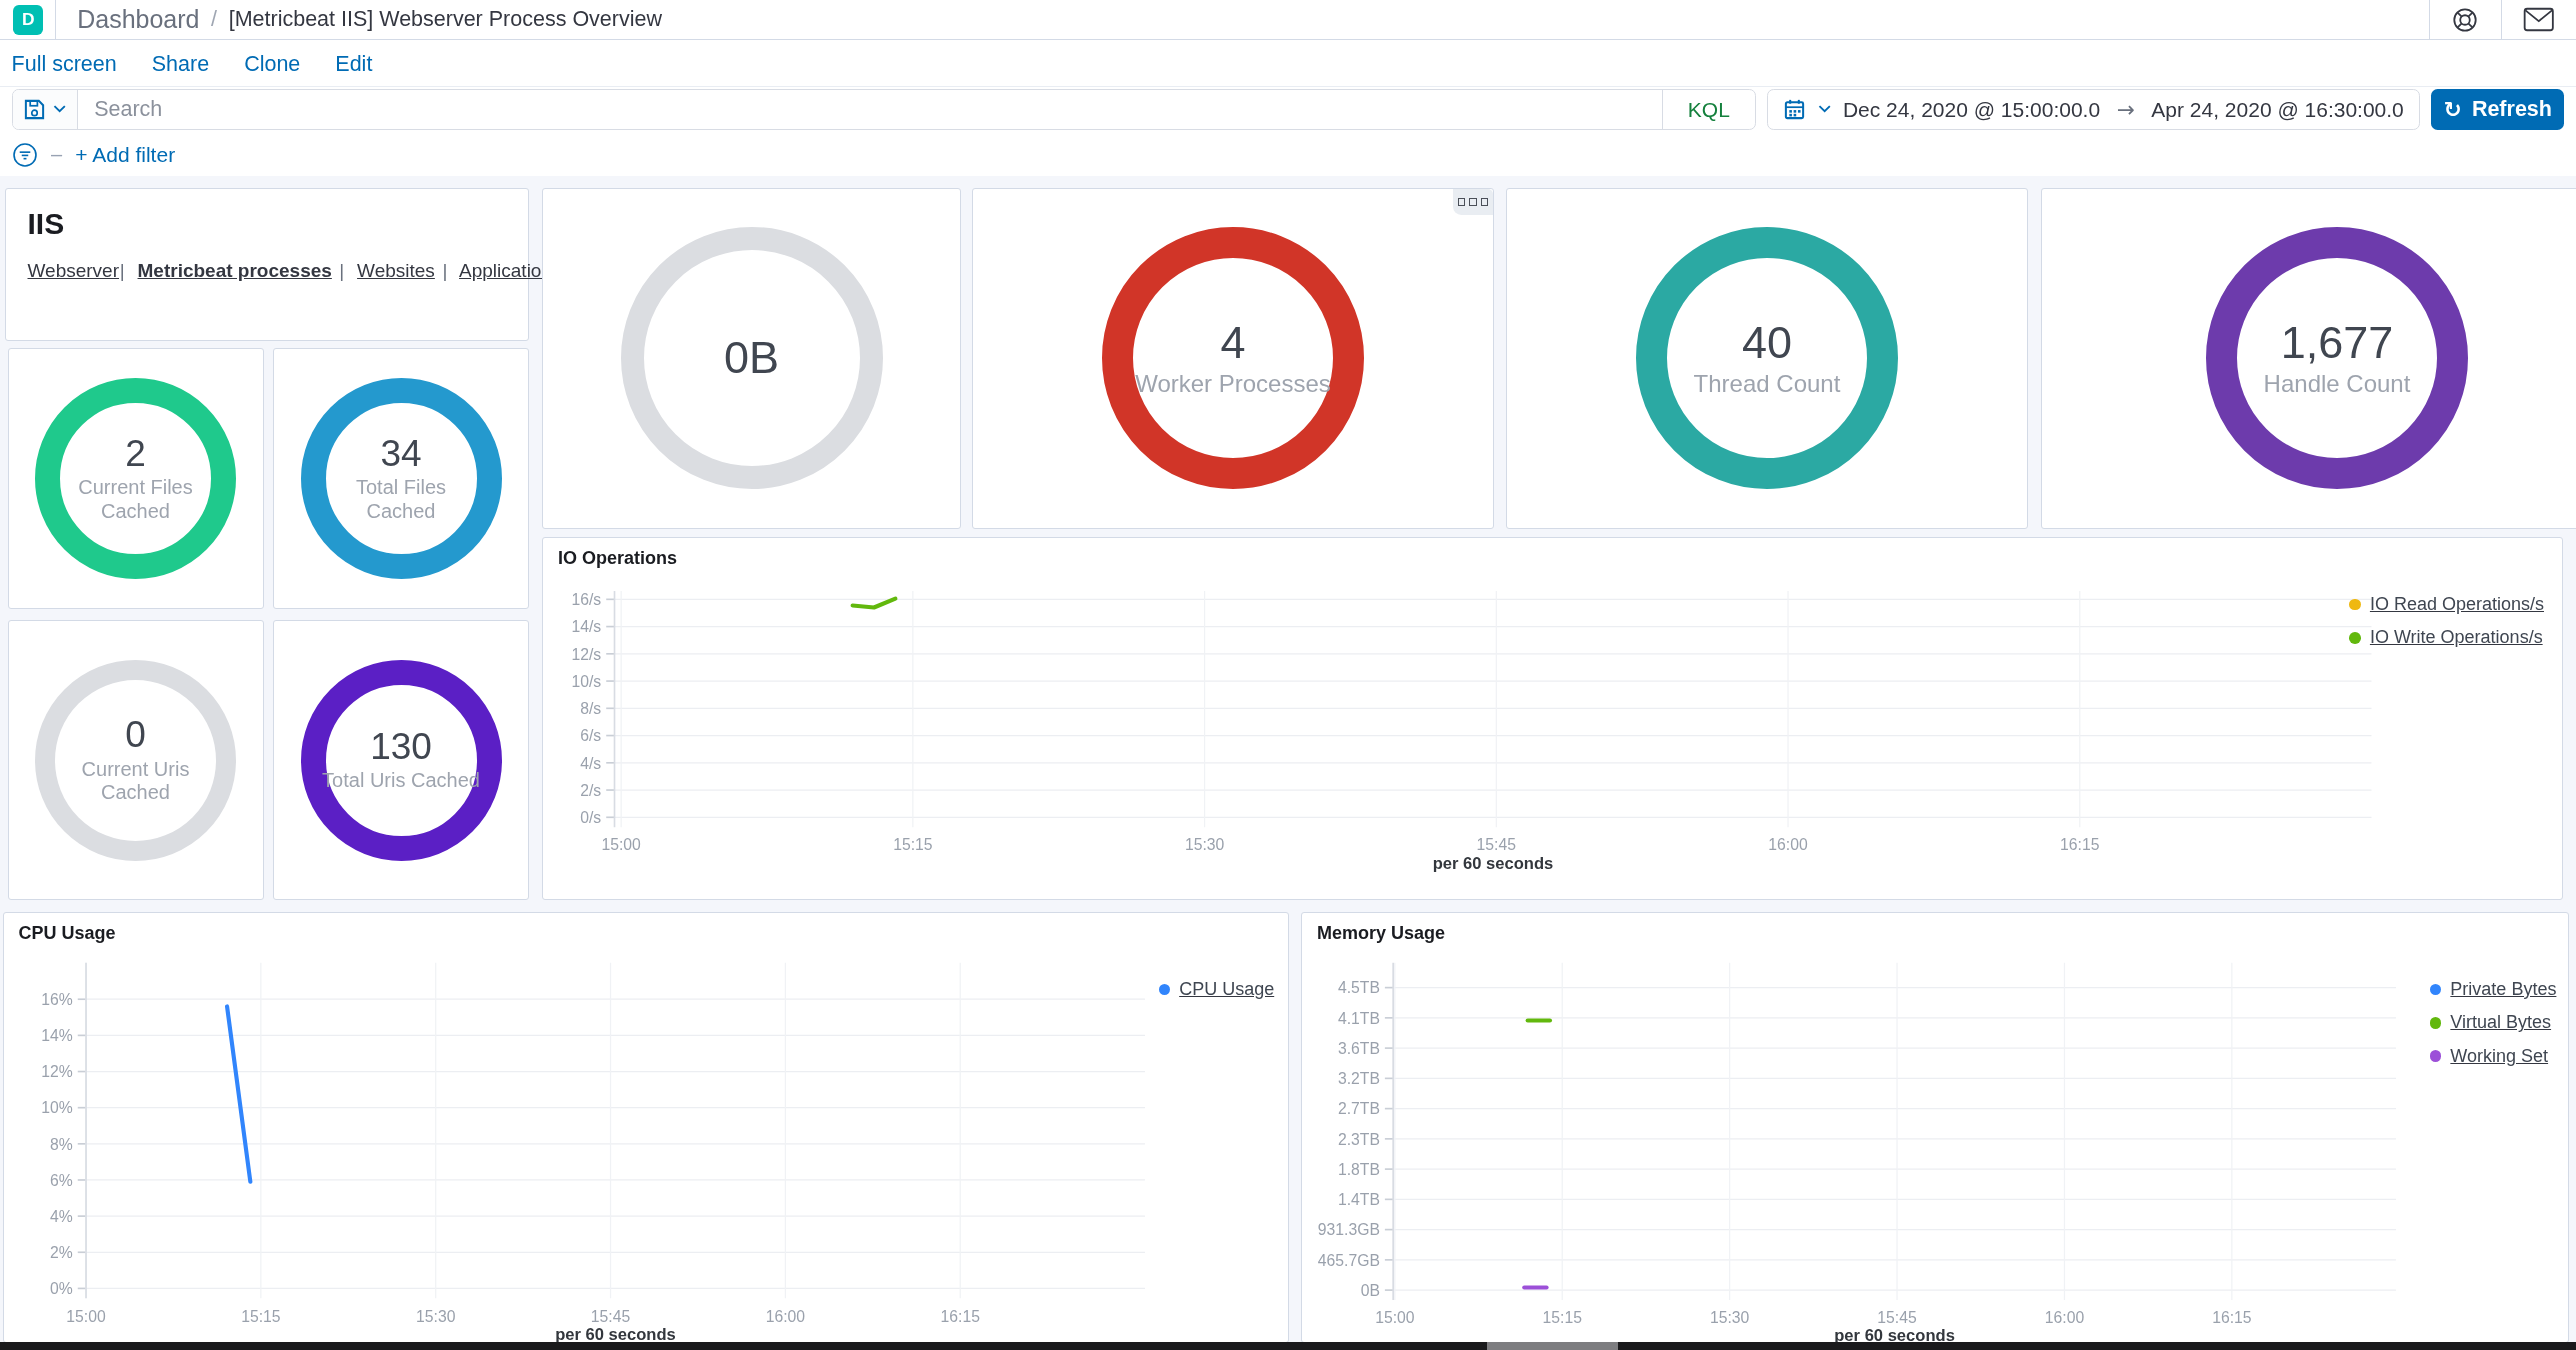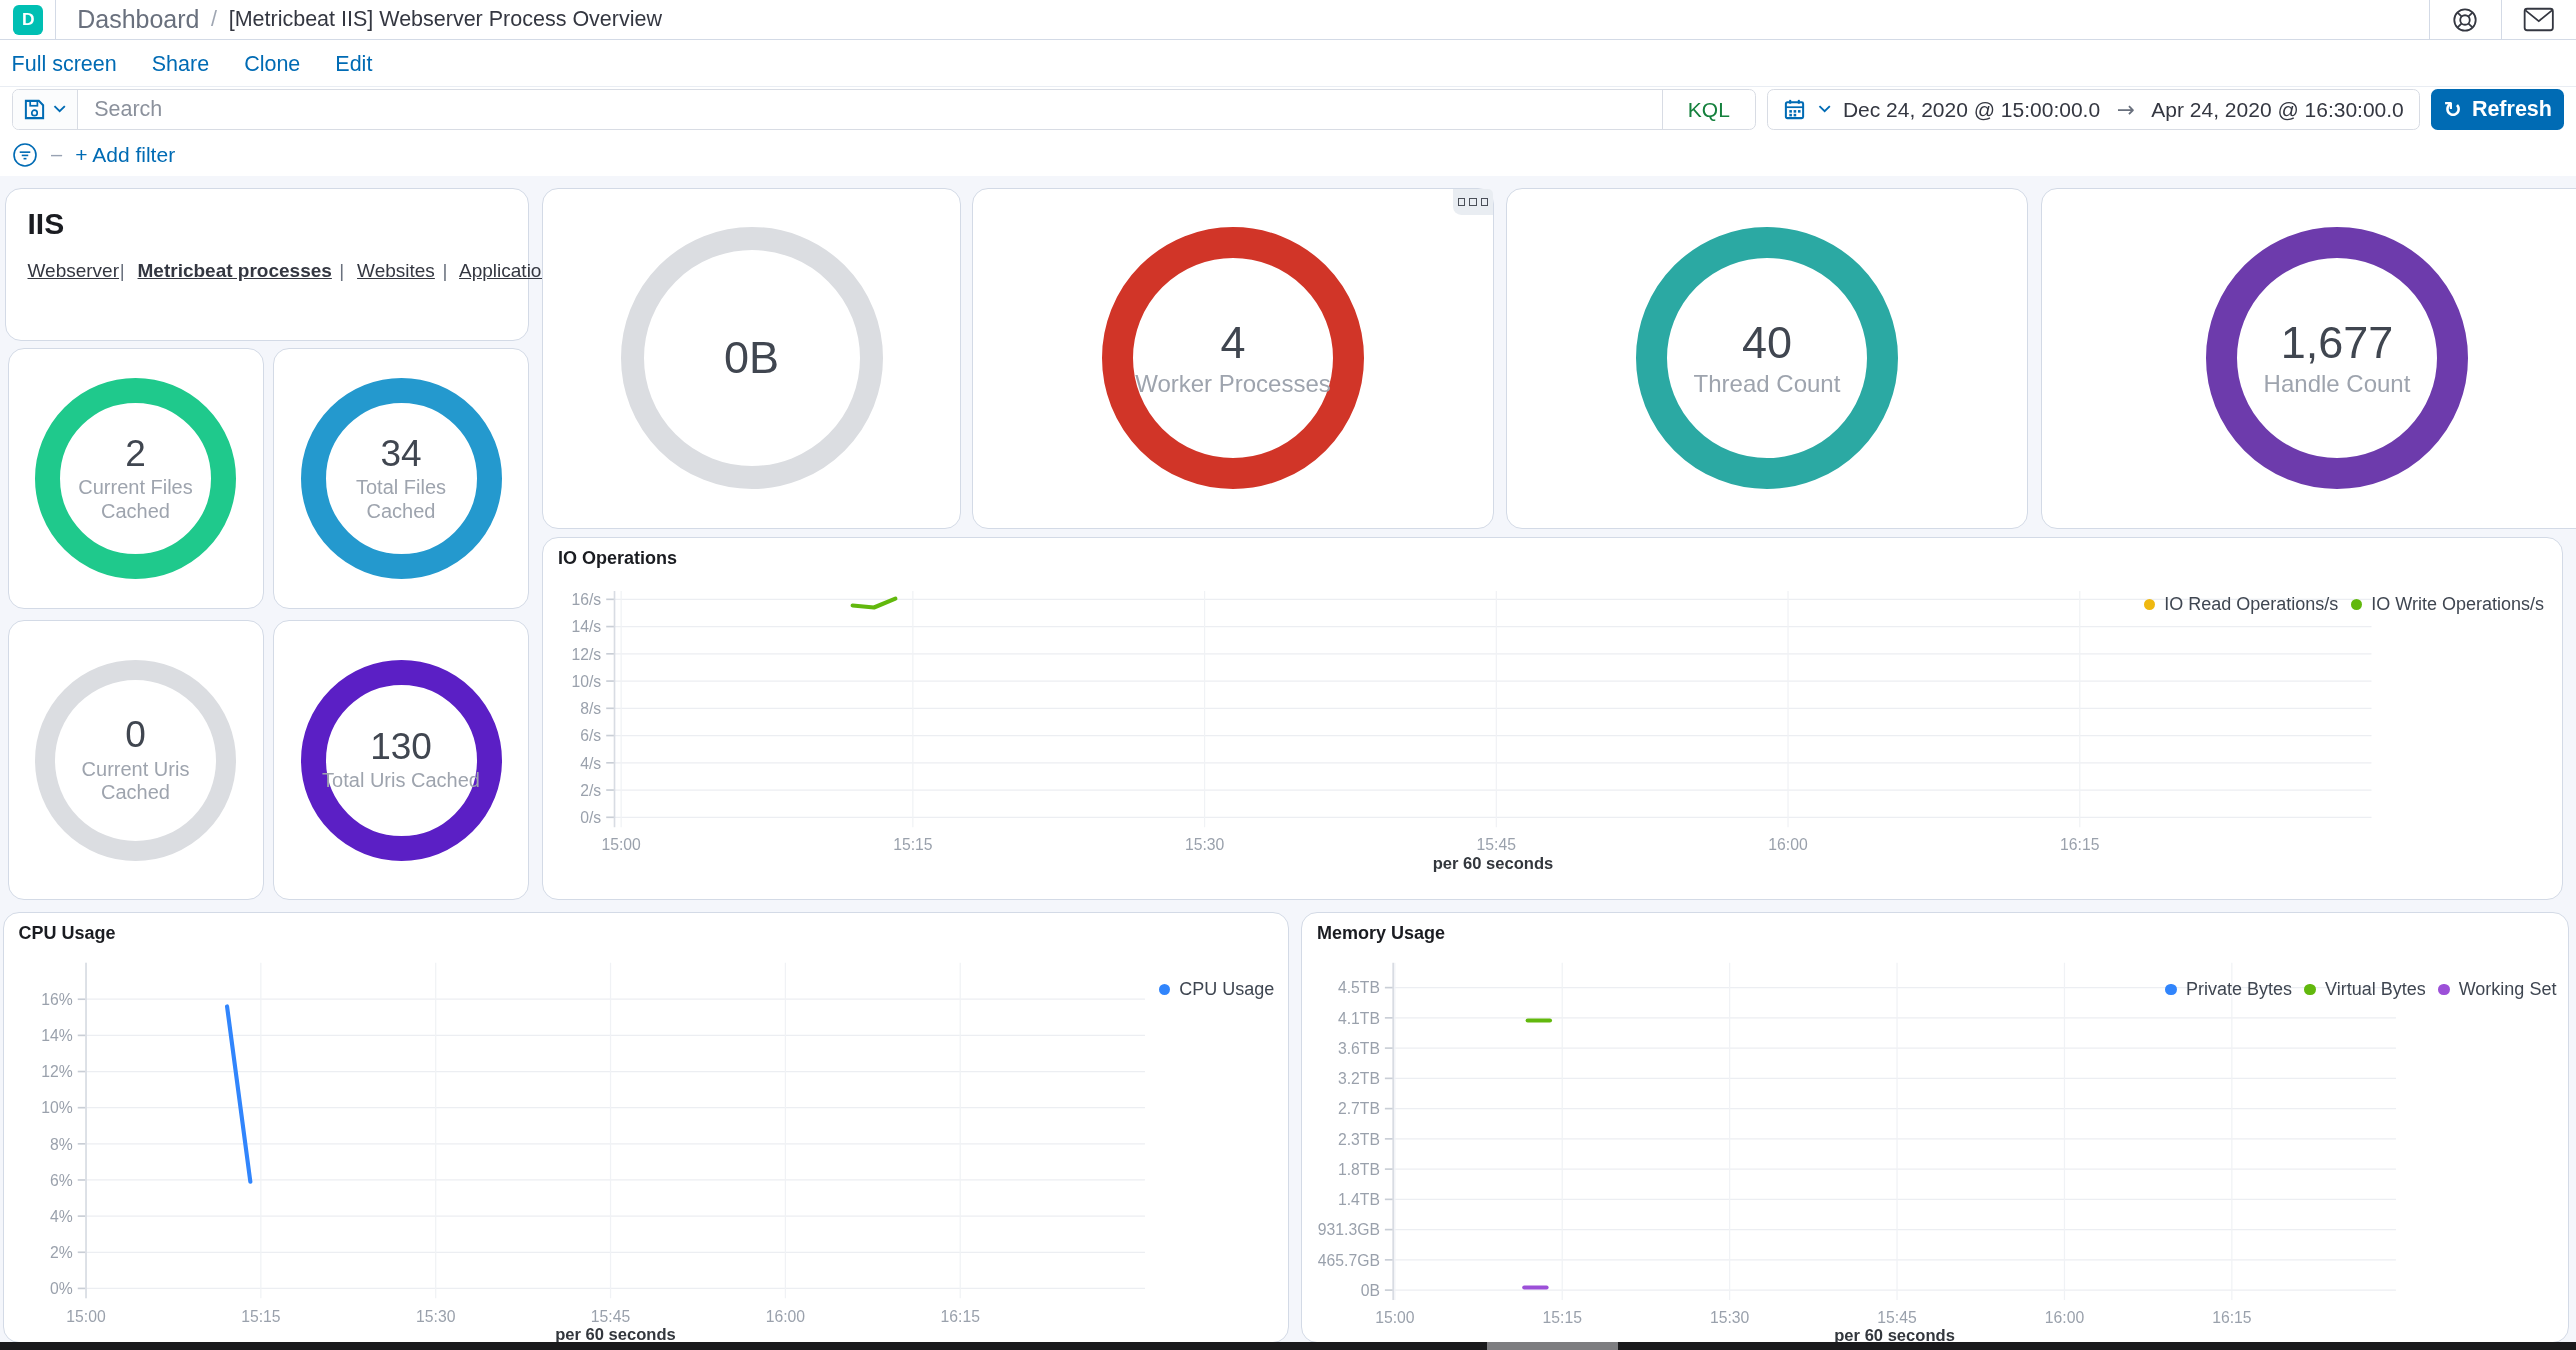"IIS" .panel { border-radius: 16px -> 3px }
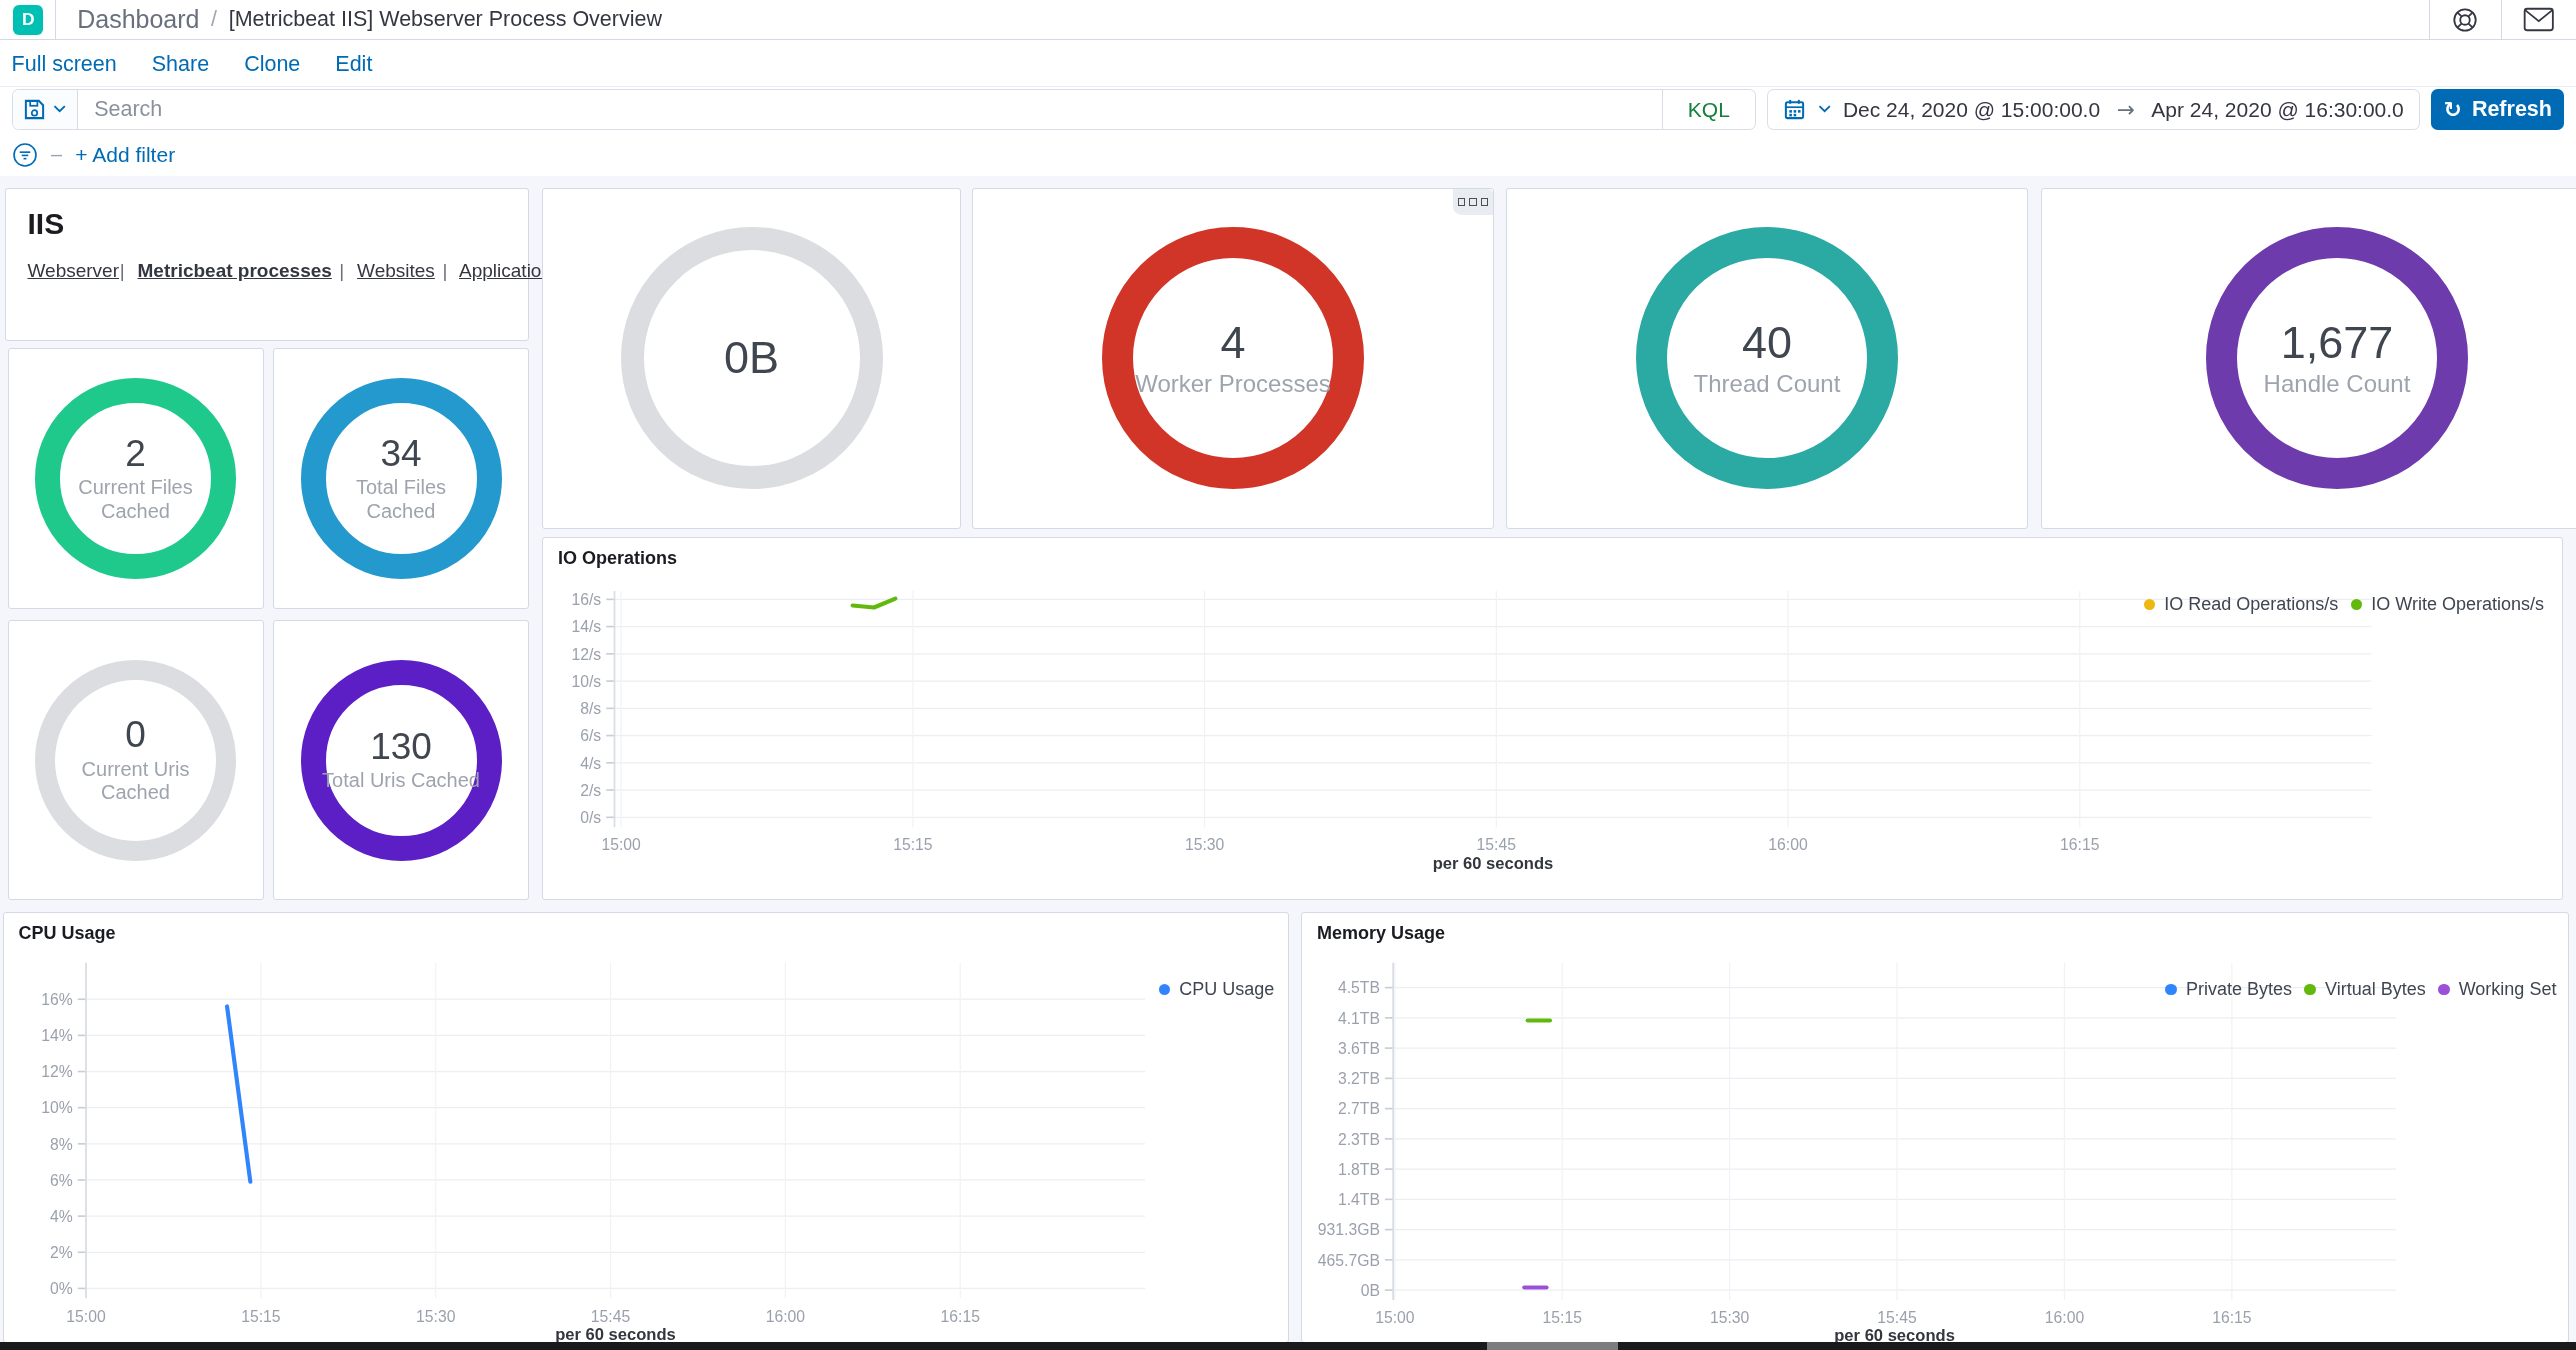"IO Read Operations/s" .legend { flex-direction: row -> column; text-decoration: none -> underline }
